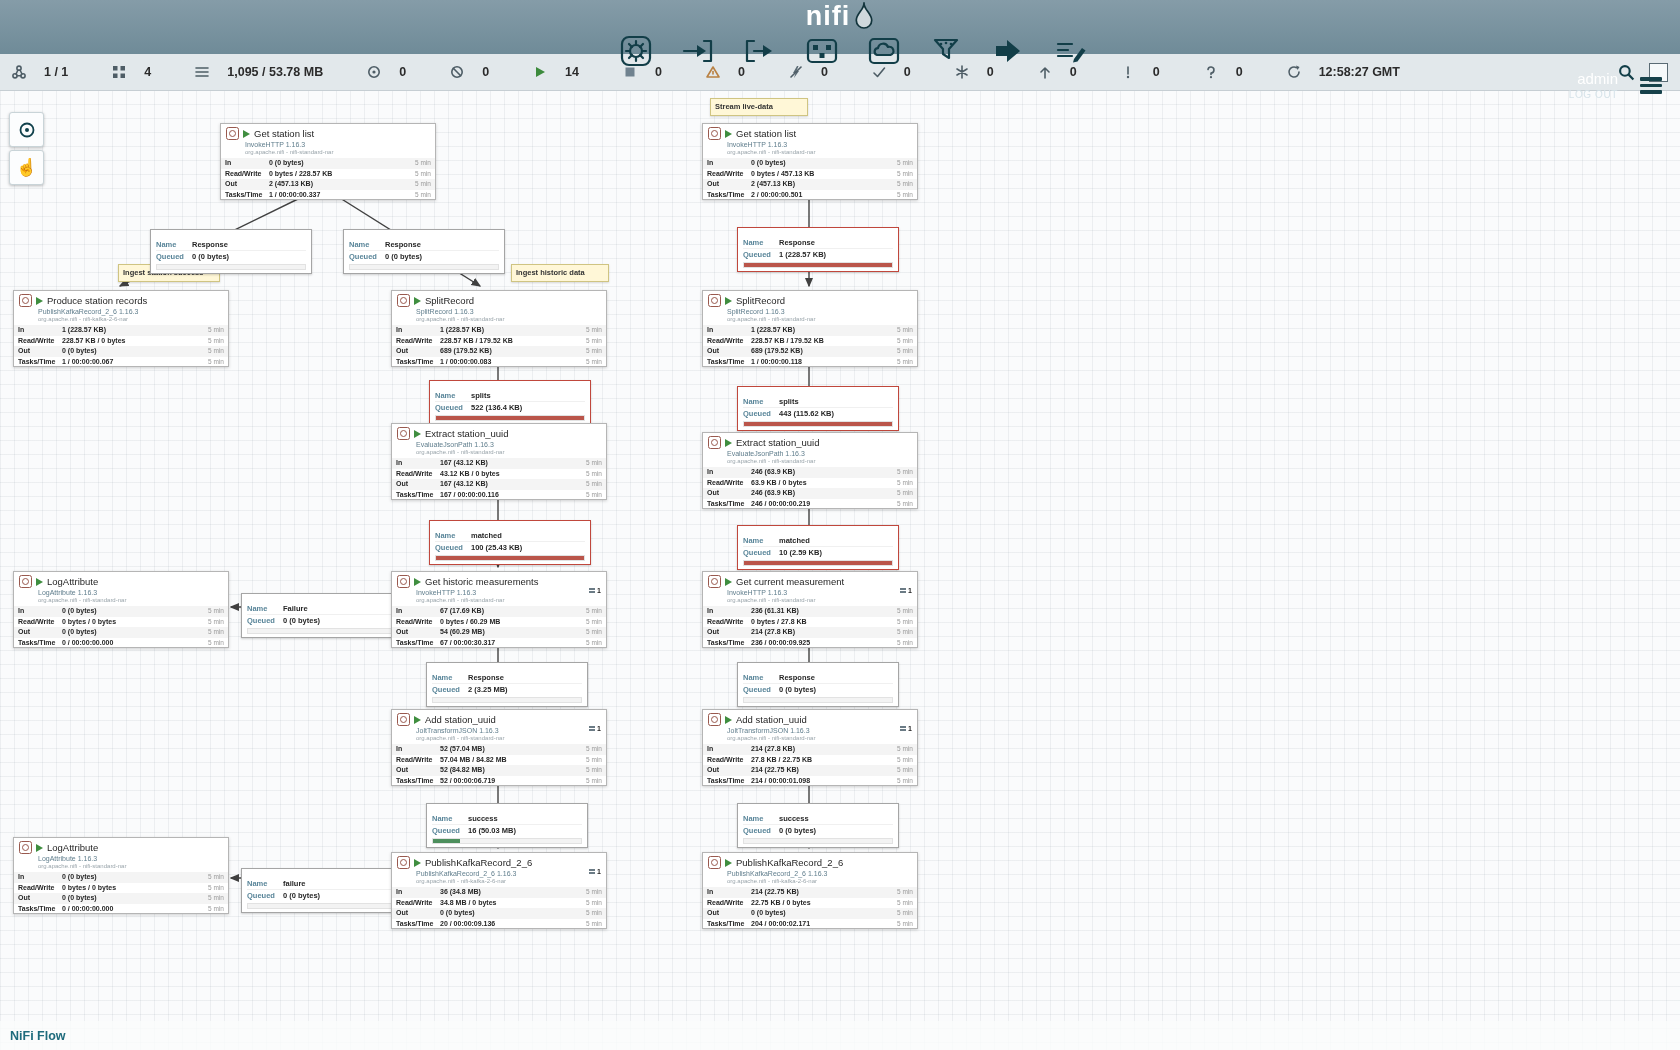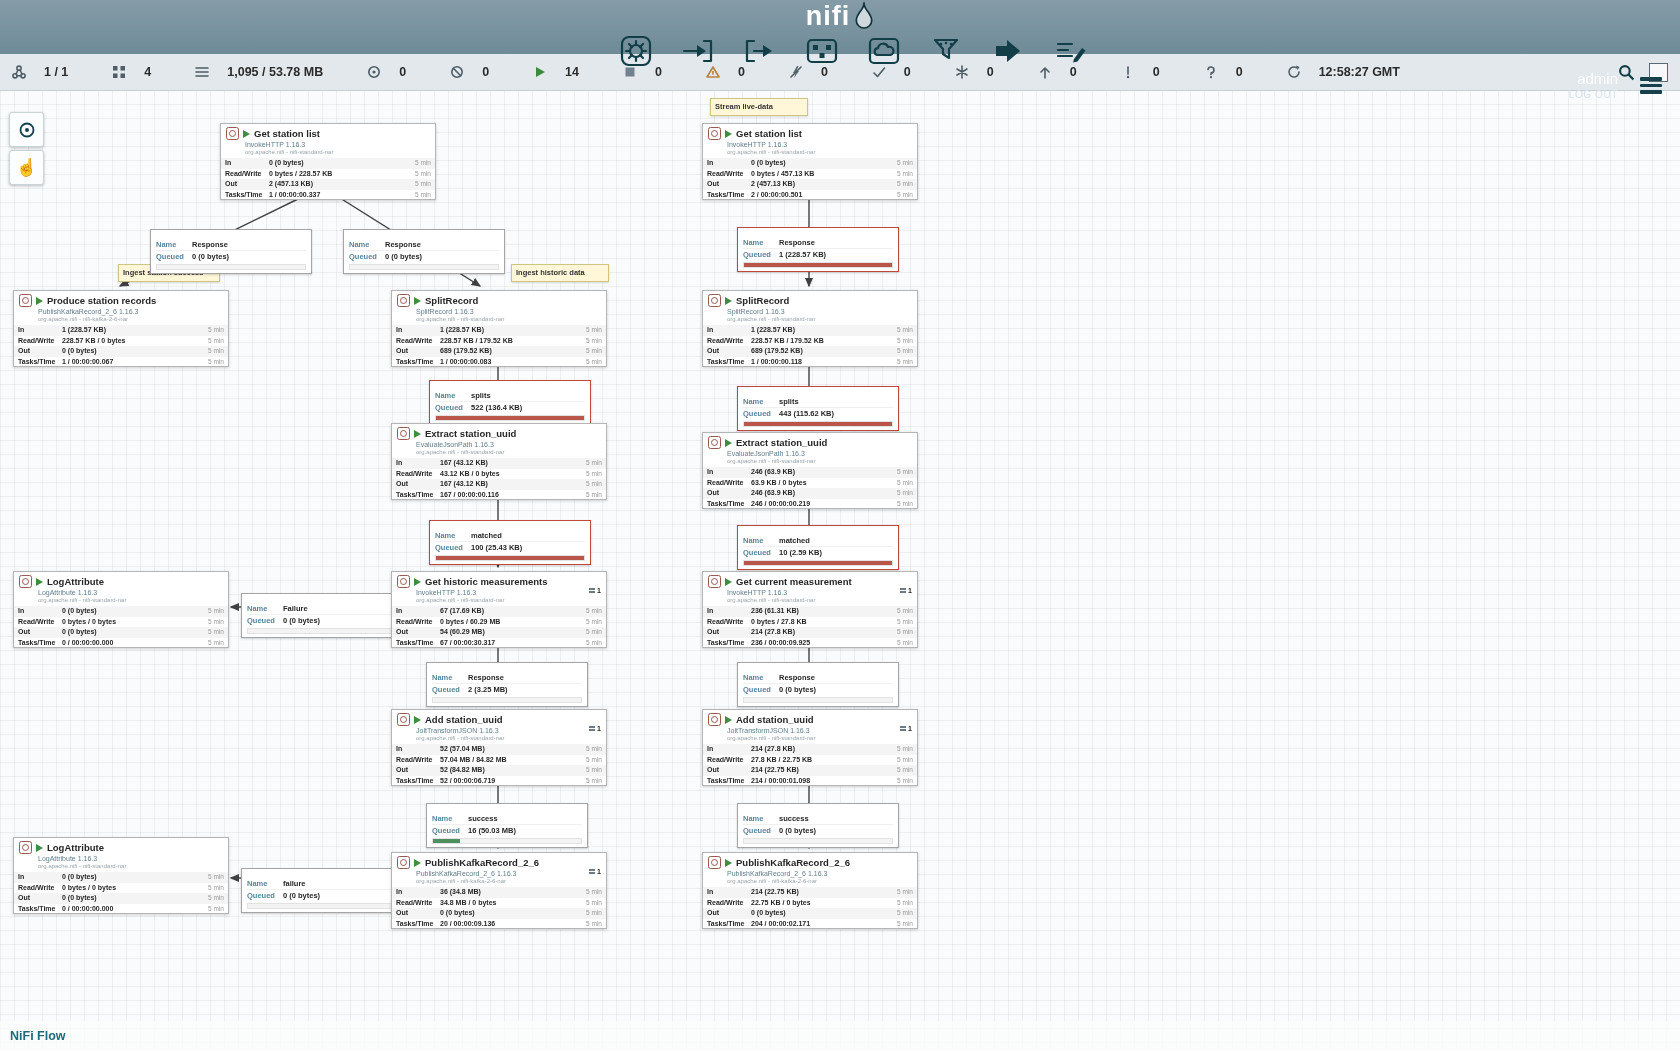"Get station list" .proc-name { font-weight: bold -> normal }
